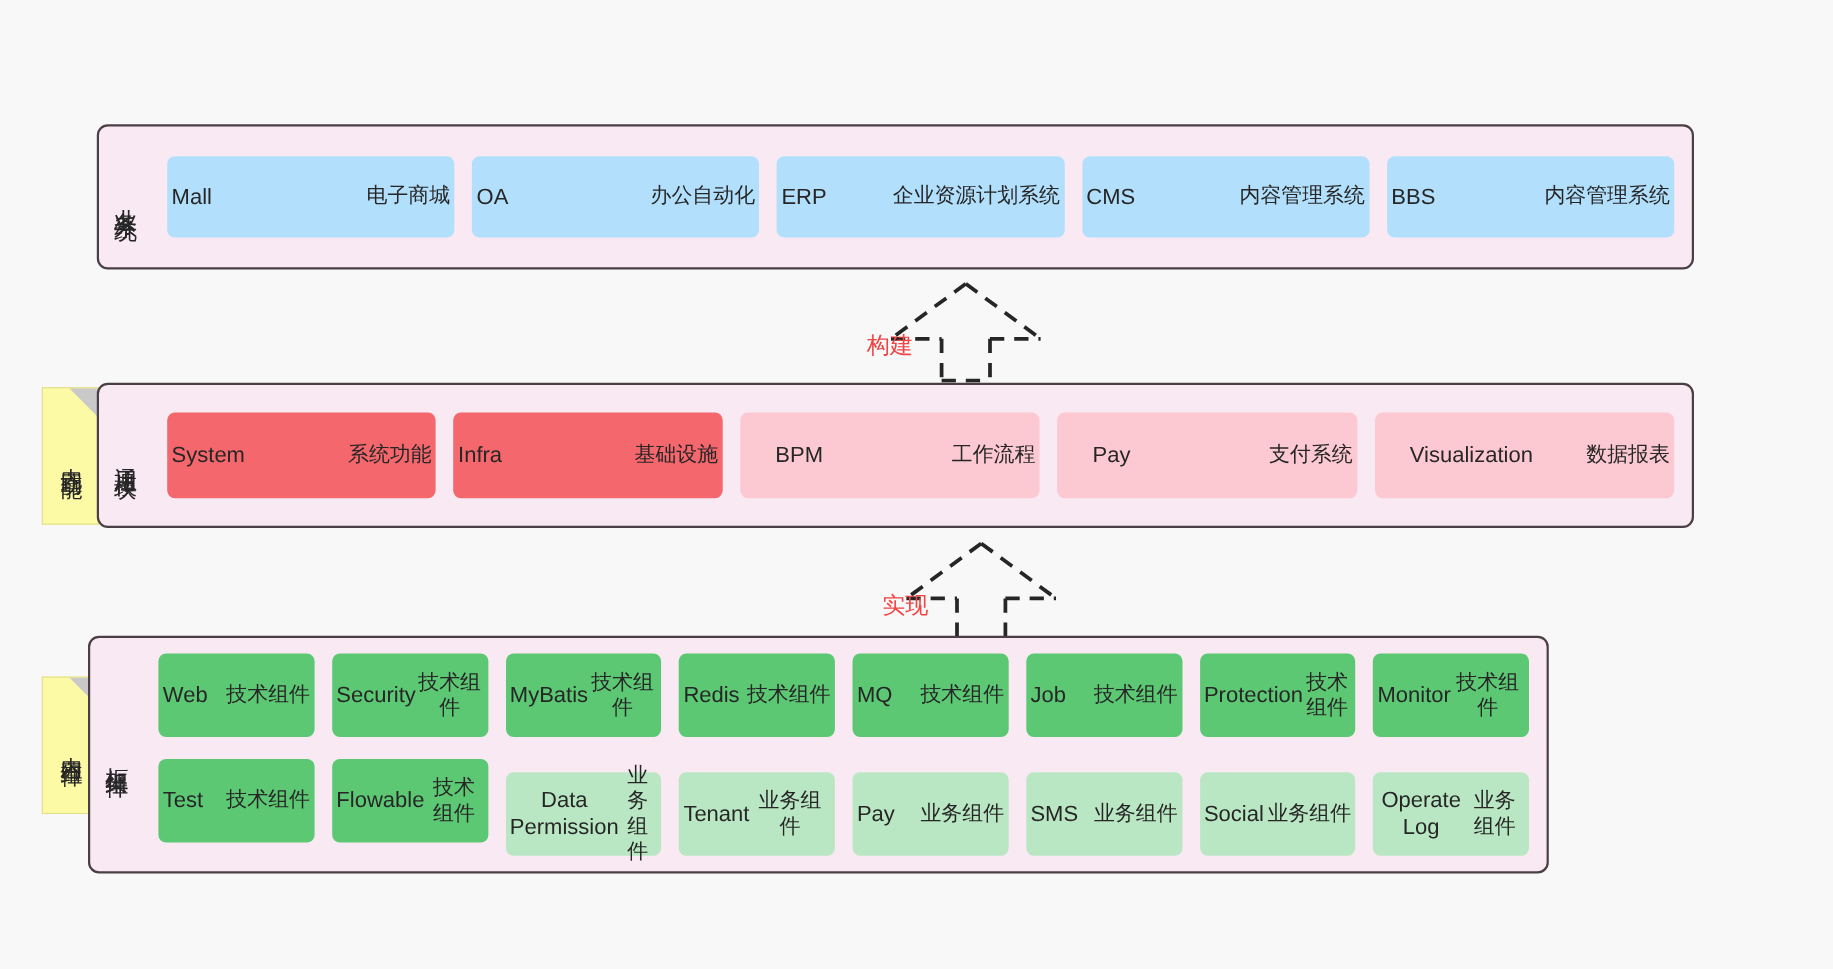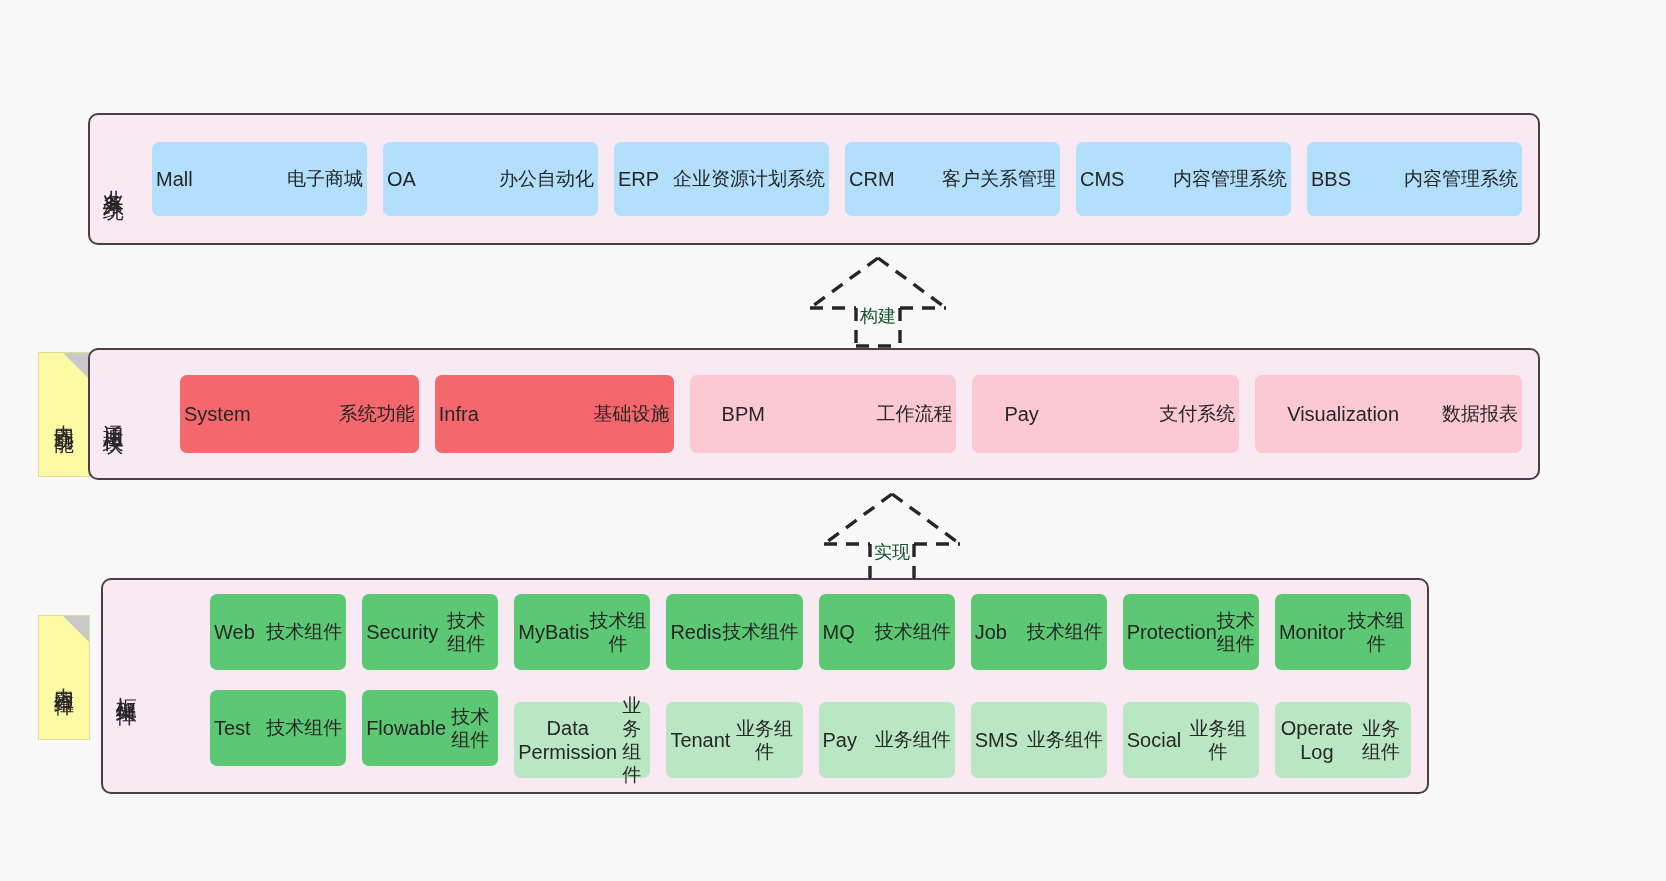"CRM" div.box { html: <div> <span>CRM</span> <span>客户关系管理</span> </div> -> none }
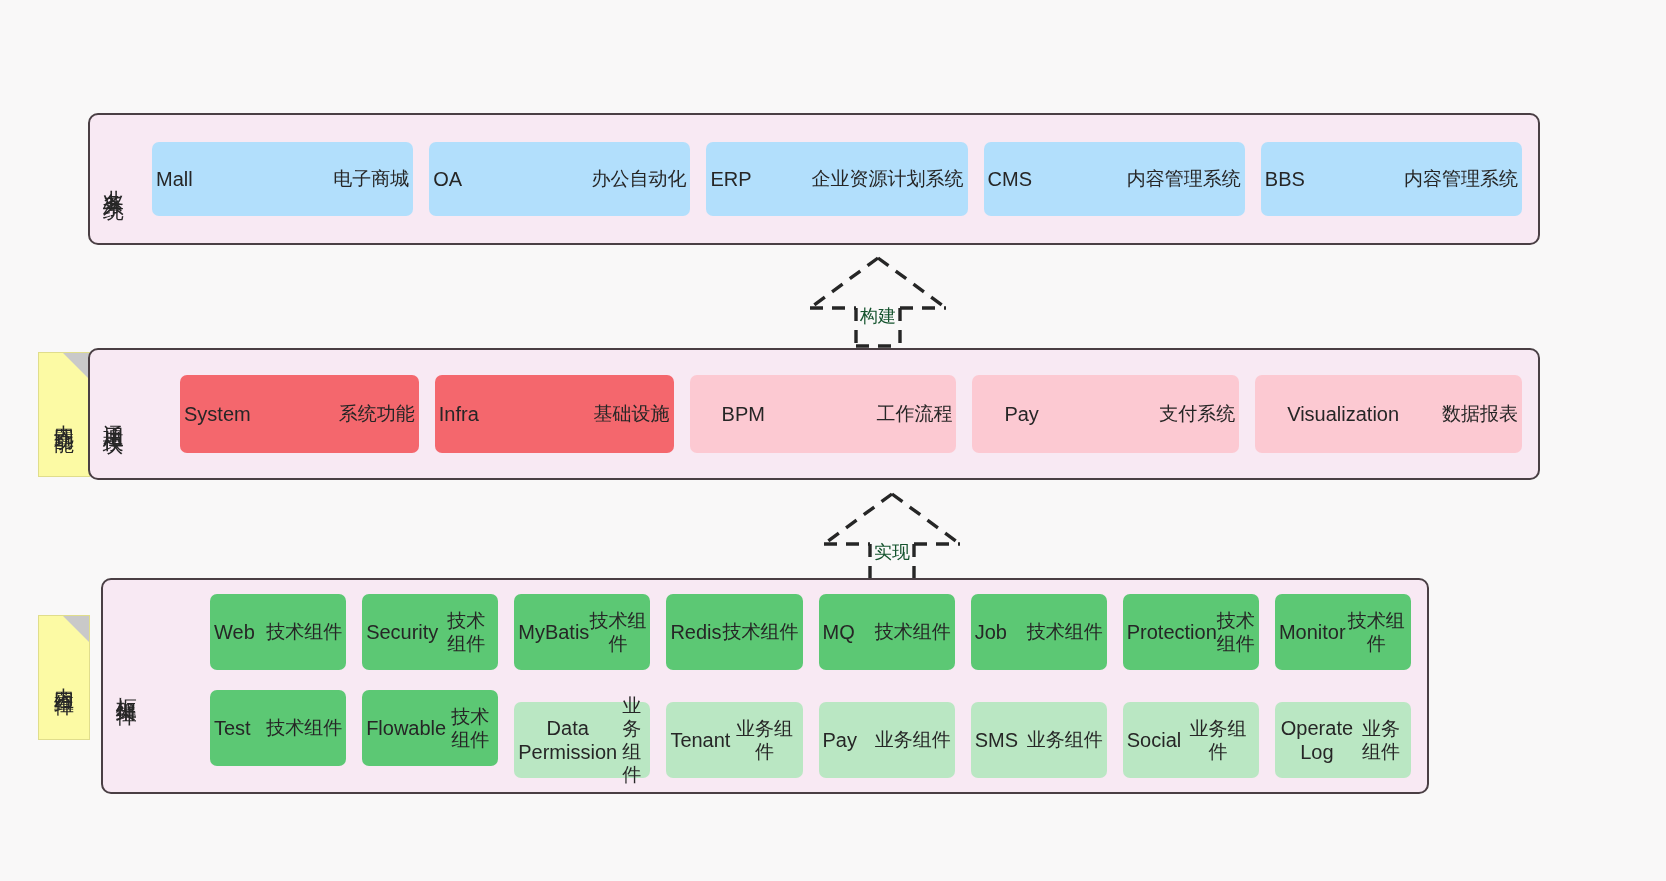"构建" .arrow-label { color: #14532d -> #ef4444; font-size: 18px -> 21px; text-align: center -> none }
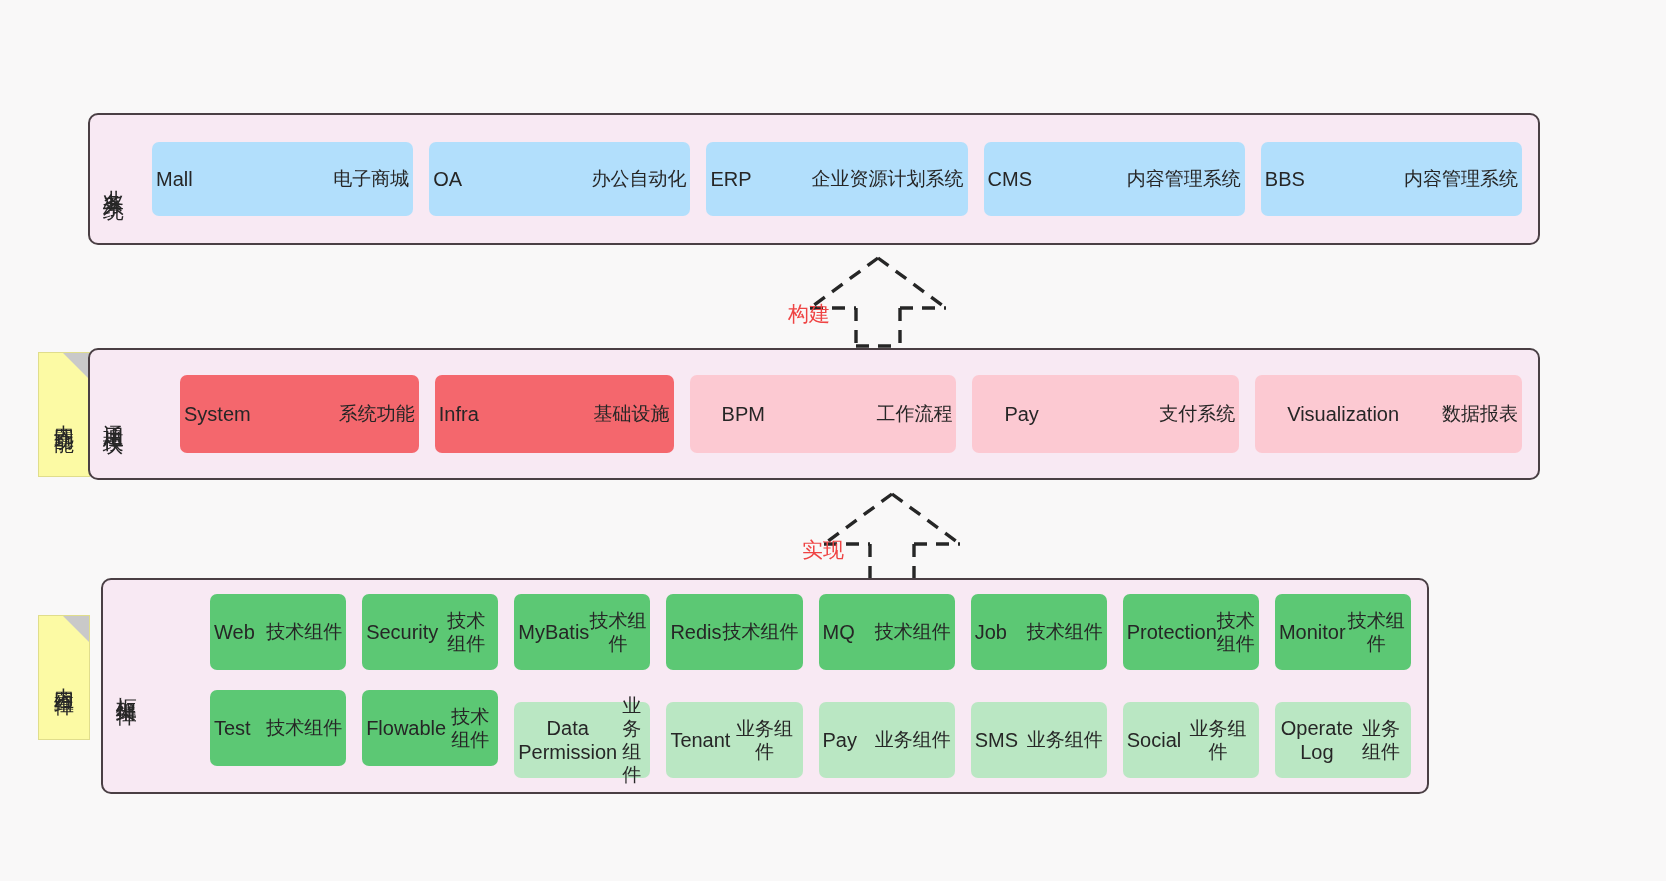"System" div.layer { gap: 28px -> none }
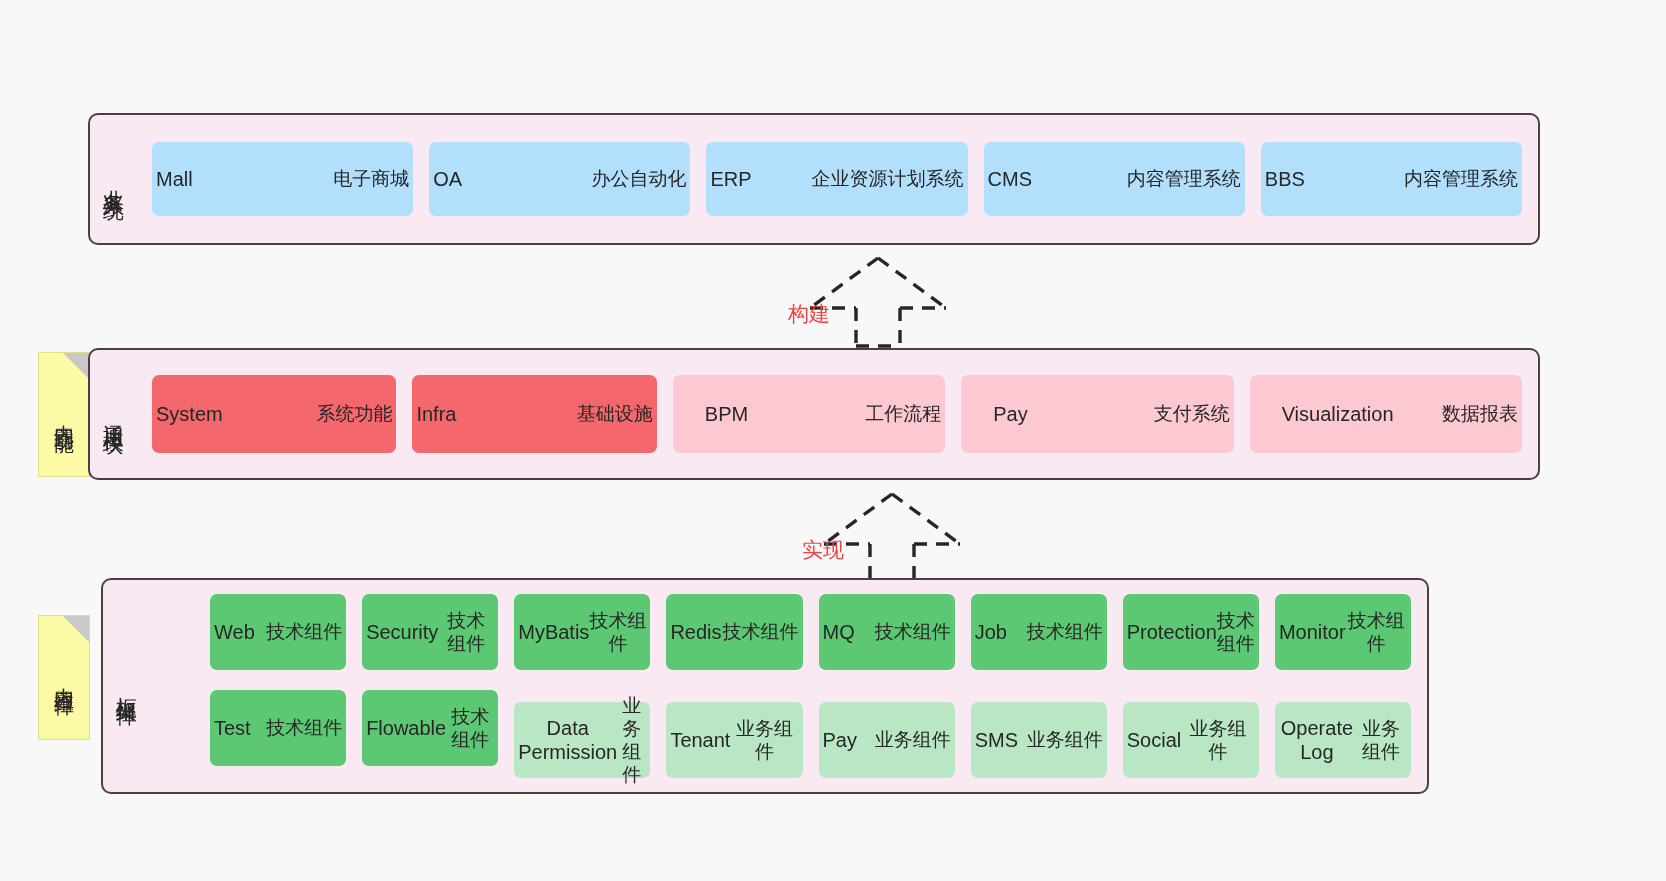"Web" div.layer { gap: 45px -> none; left: 101px -> 80px }
